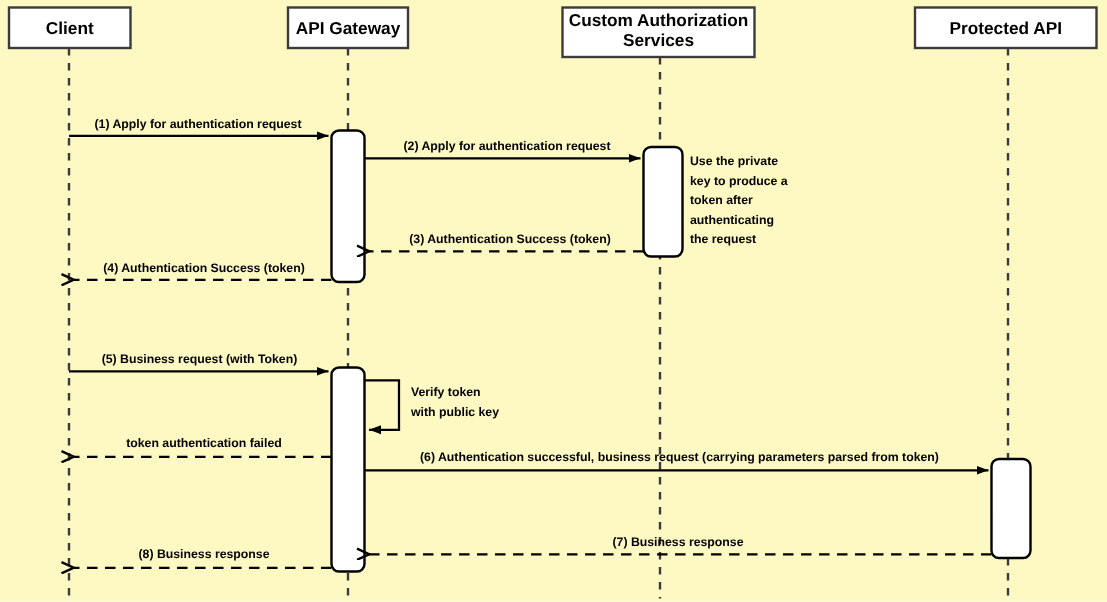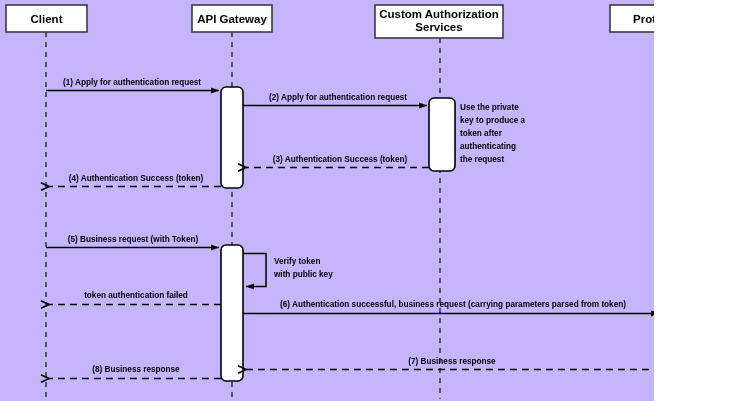"Client" #diagram-root { background: #c4b5fd -> #fef9c3; width: 654px -> 738px }
